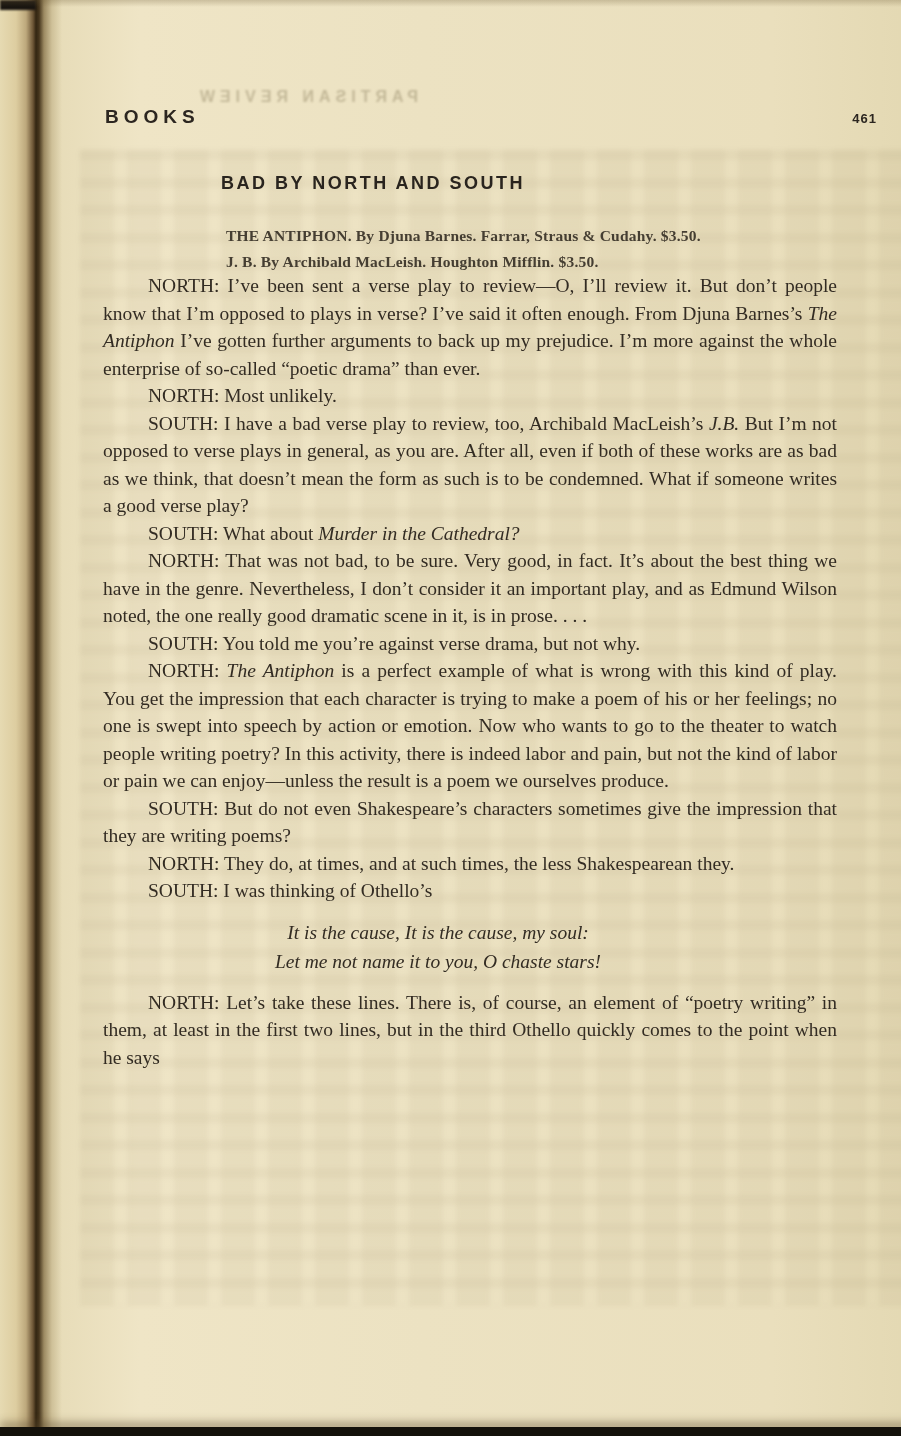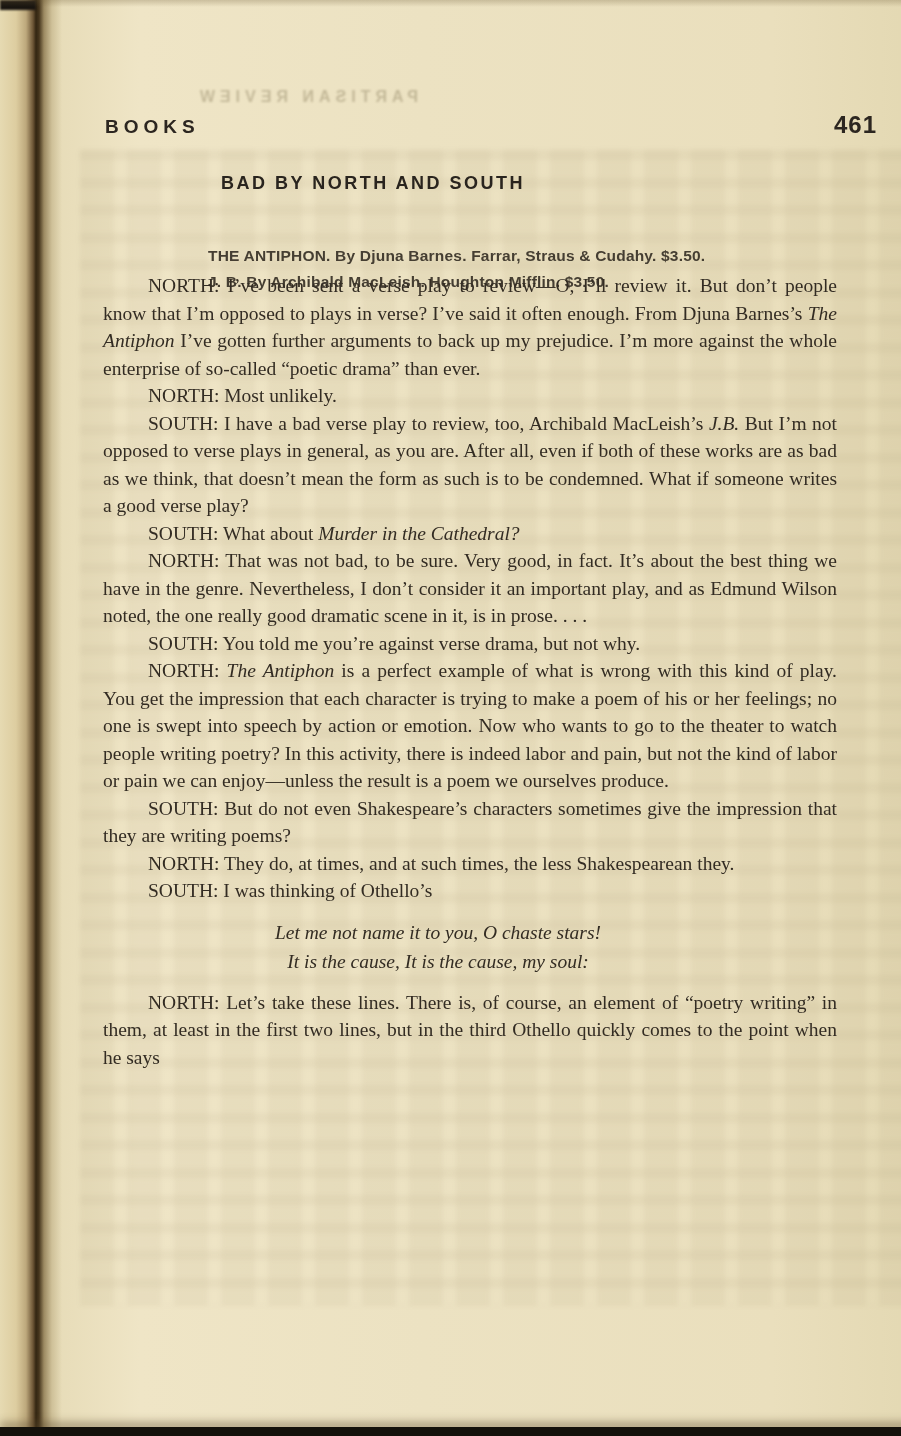"461" .page-number { font-size: 24px -> 13px }
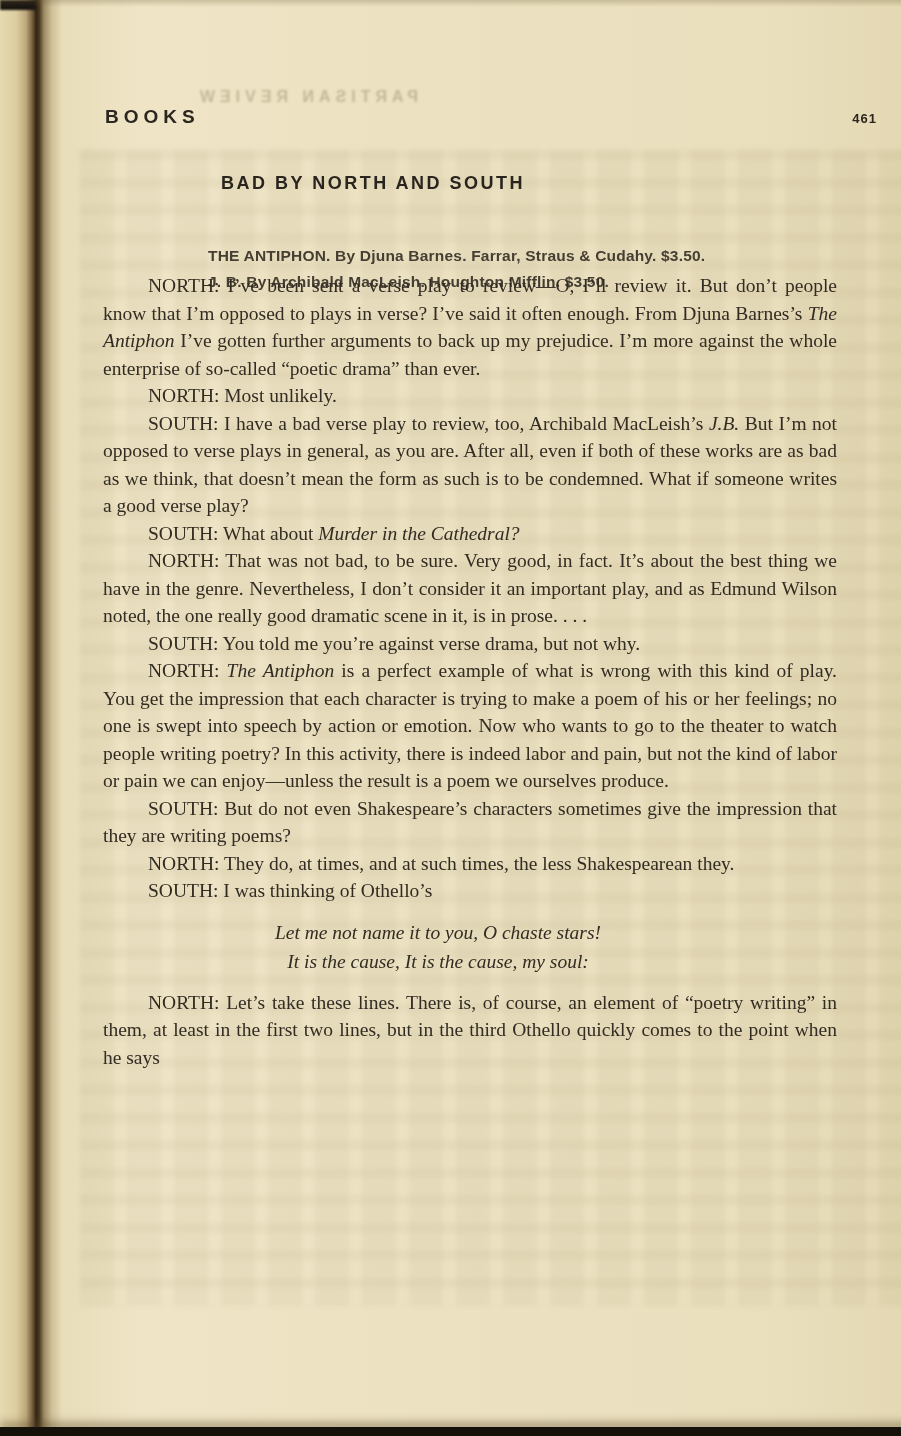"THE ANTIPHON. By Djuna Barnes." .citations { font-family: Liberation Sans, sans-serif -> Liberation Serif, serif; left: 208px -> 226px; margin-top: 20px -> none }
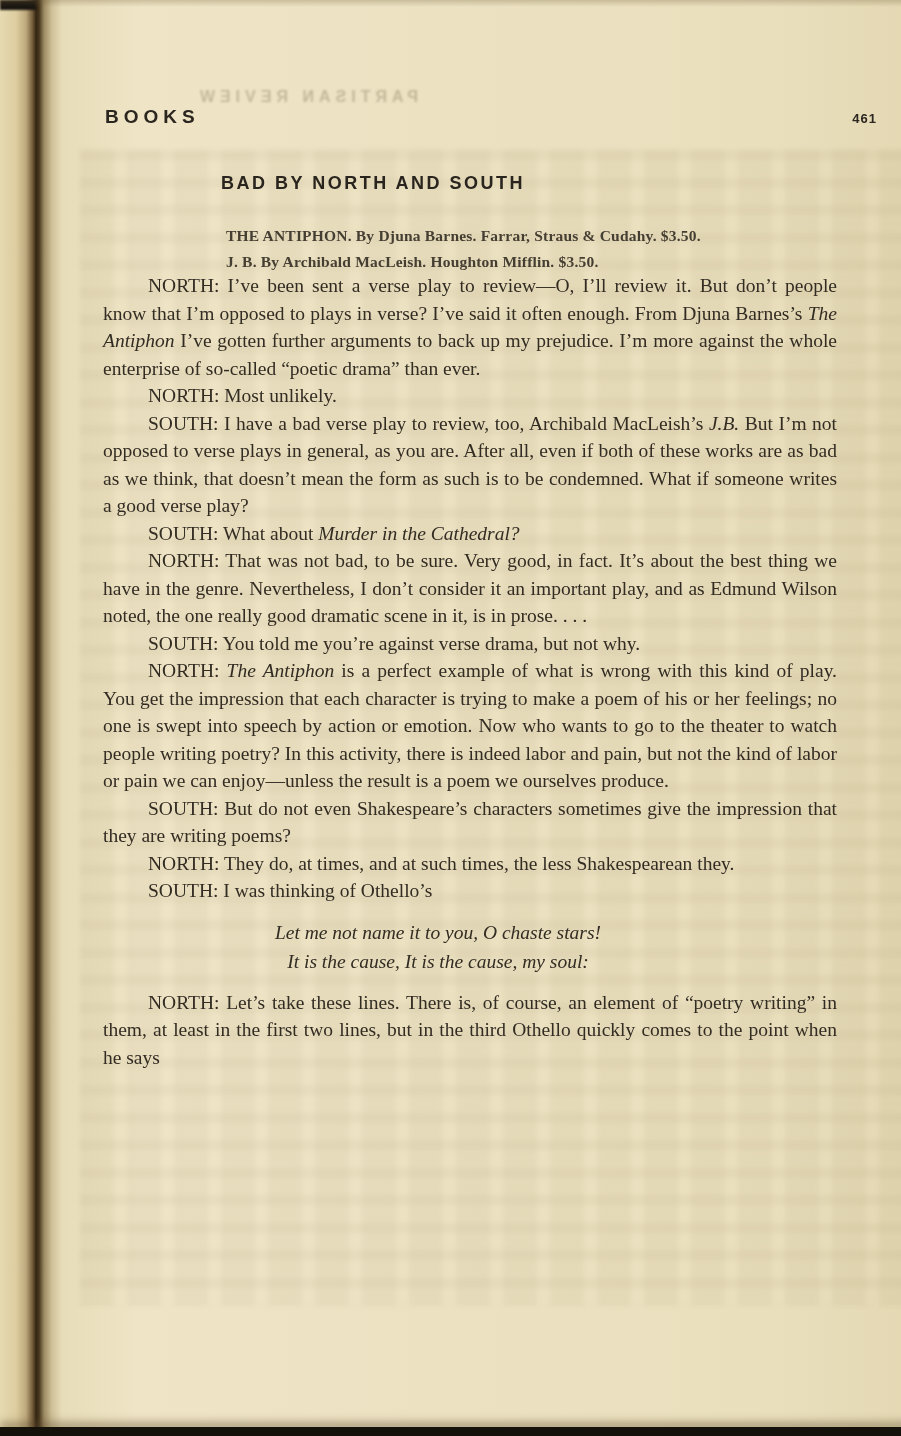"Let me not name it" div { order: before "It is the cause, It" -> after "It is the cause, It" }
